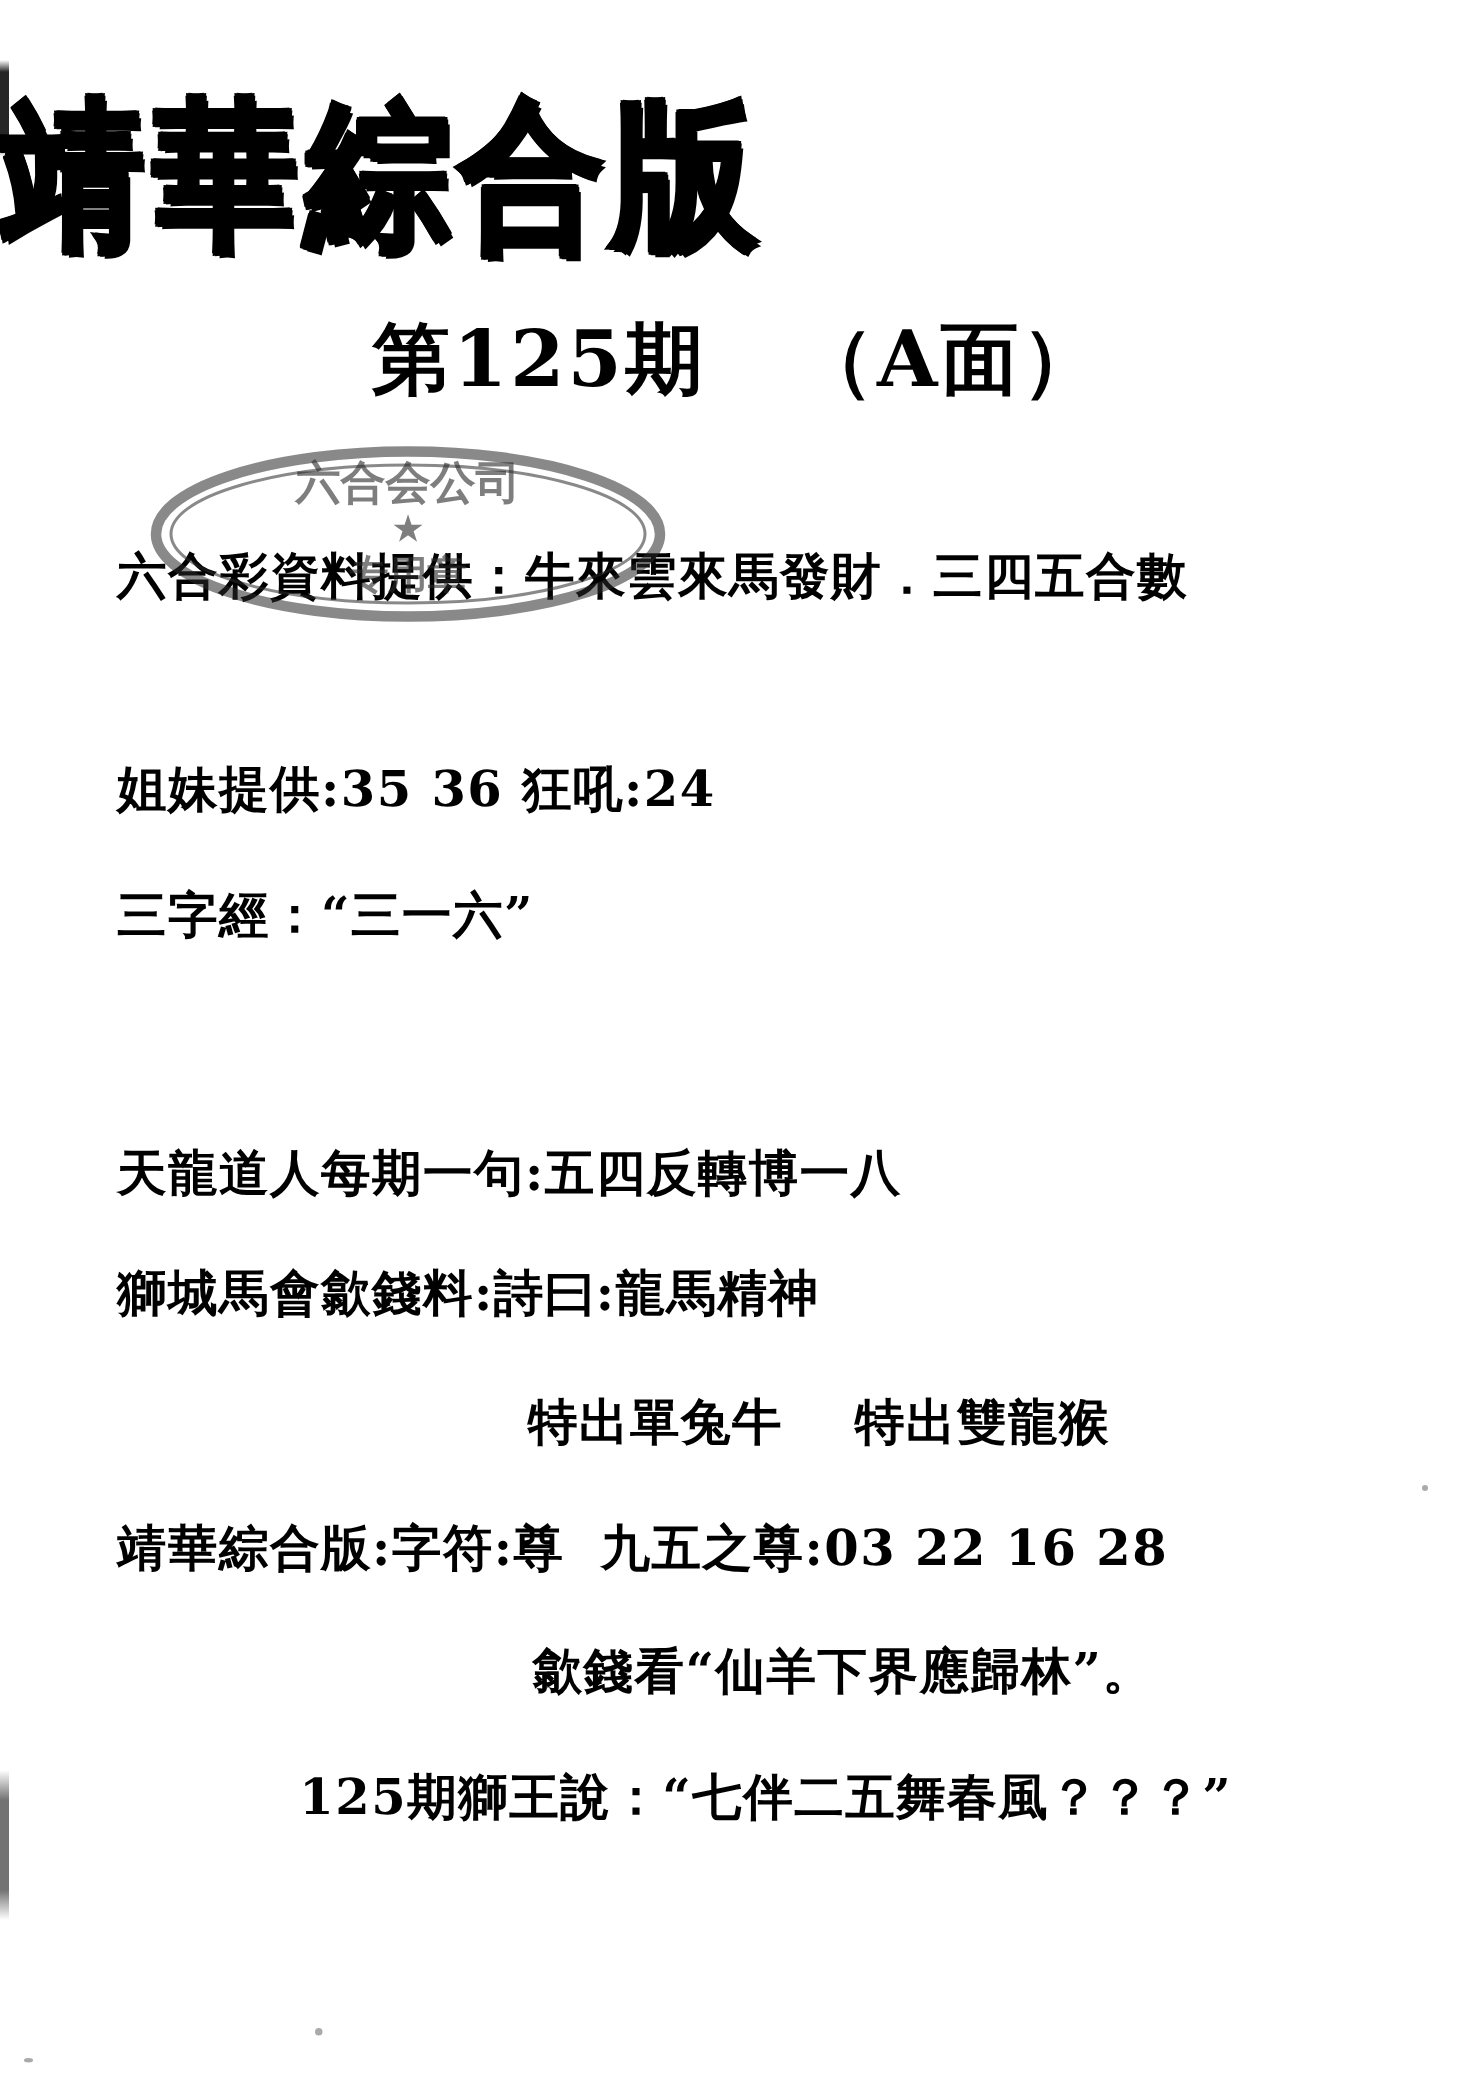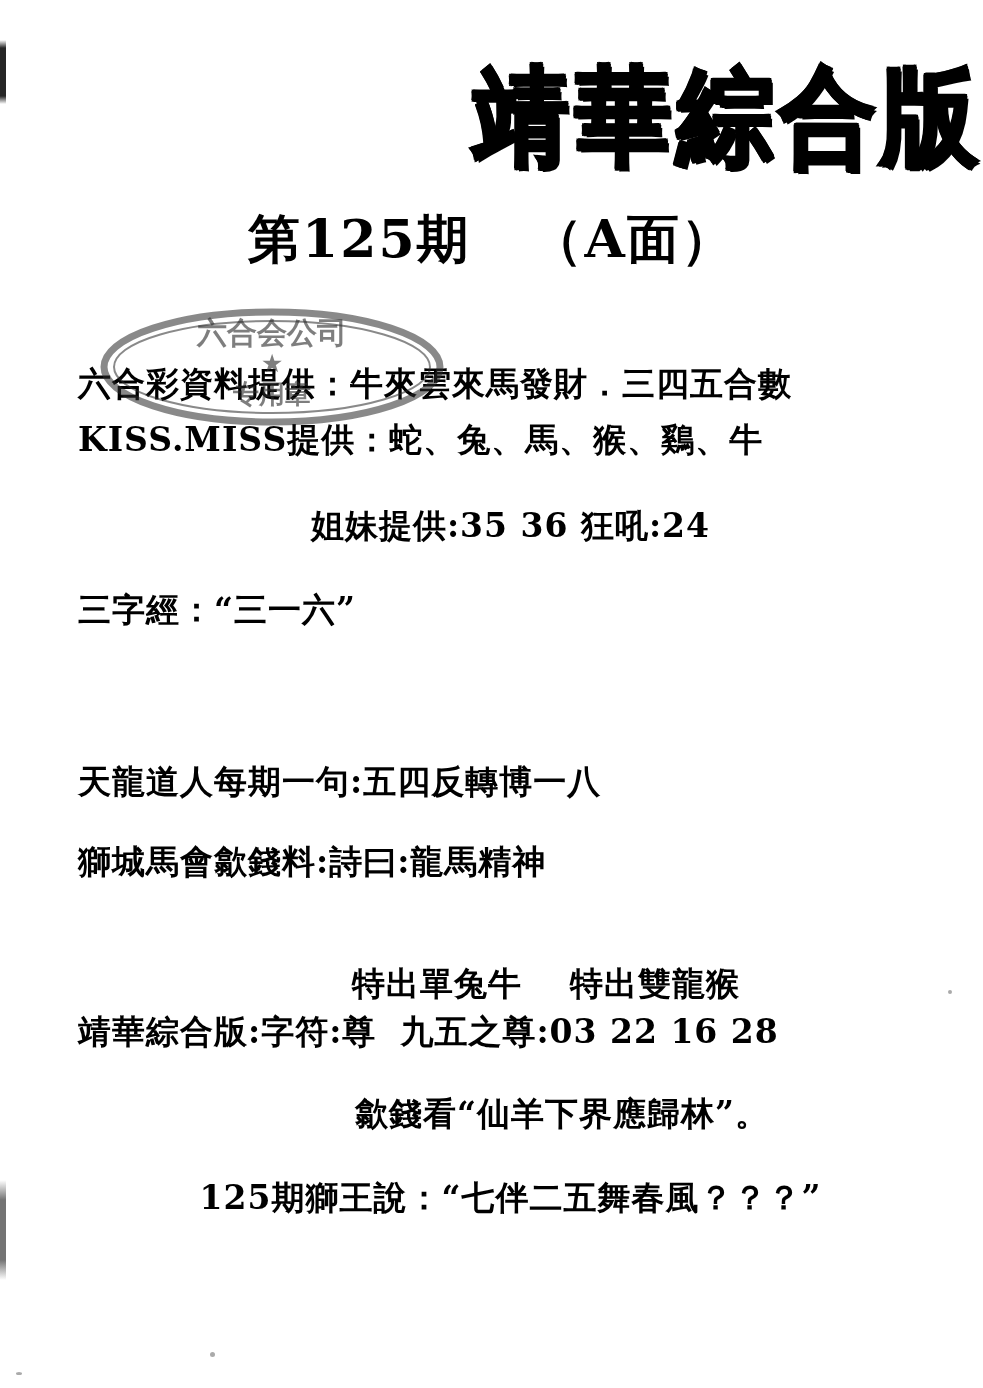"靖華綜合版" .masthead { text-align: right -> left }
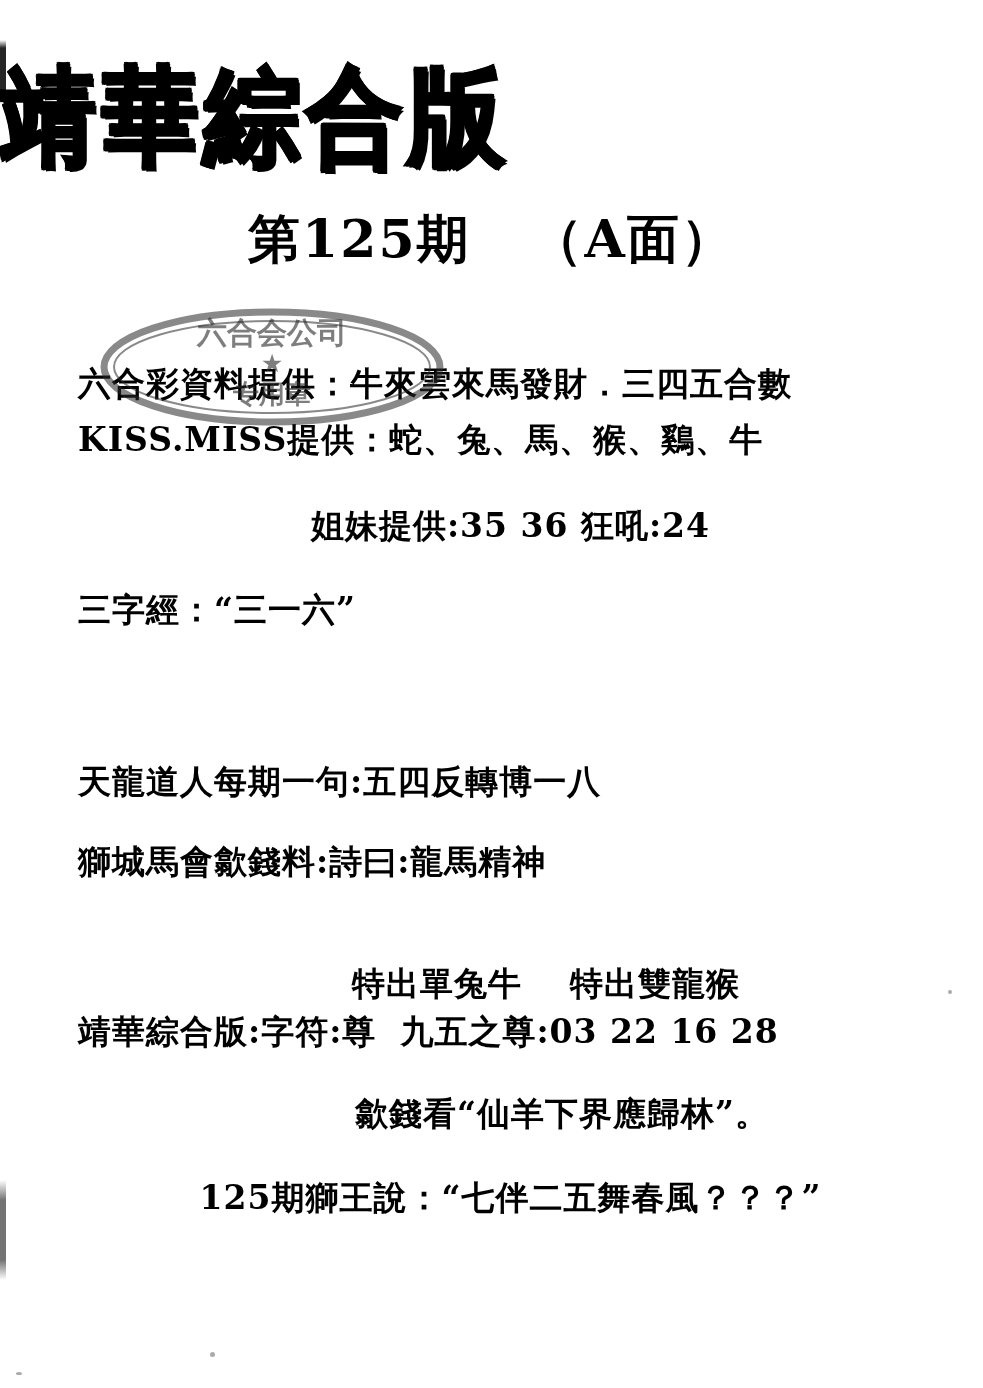"六合会公司" .stamp { top: 307px -> 296px }
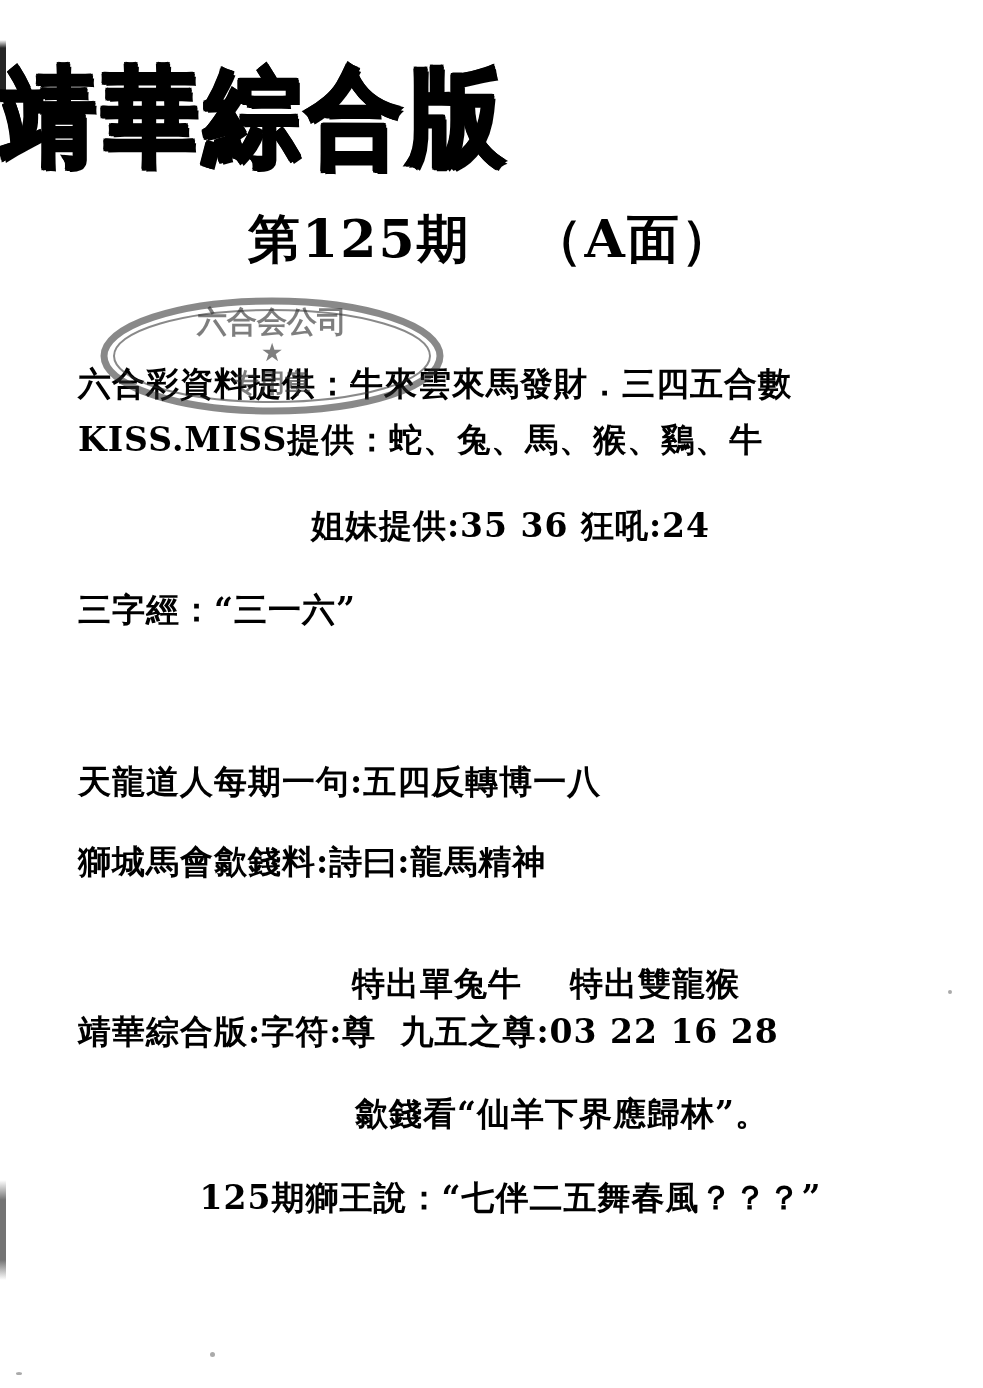"KISS.MISS提供：蛇、兔、馬、猴、鷄、牛" div.line { html: <div>KISS.MISS提供：蛇、兔、馬、猴、鷄、牛</div> -> none }
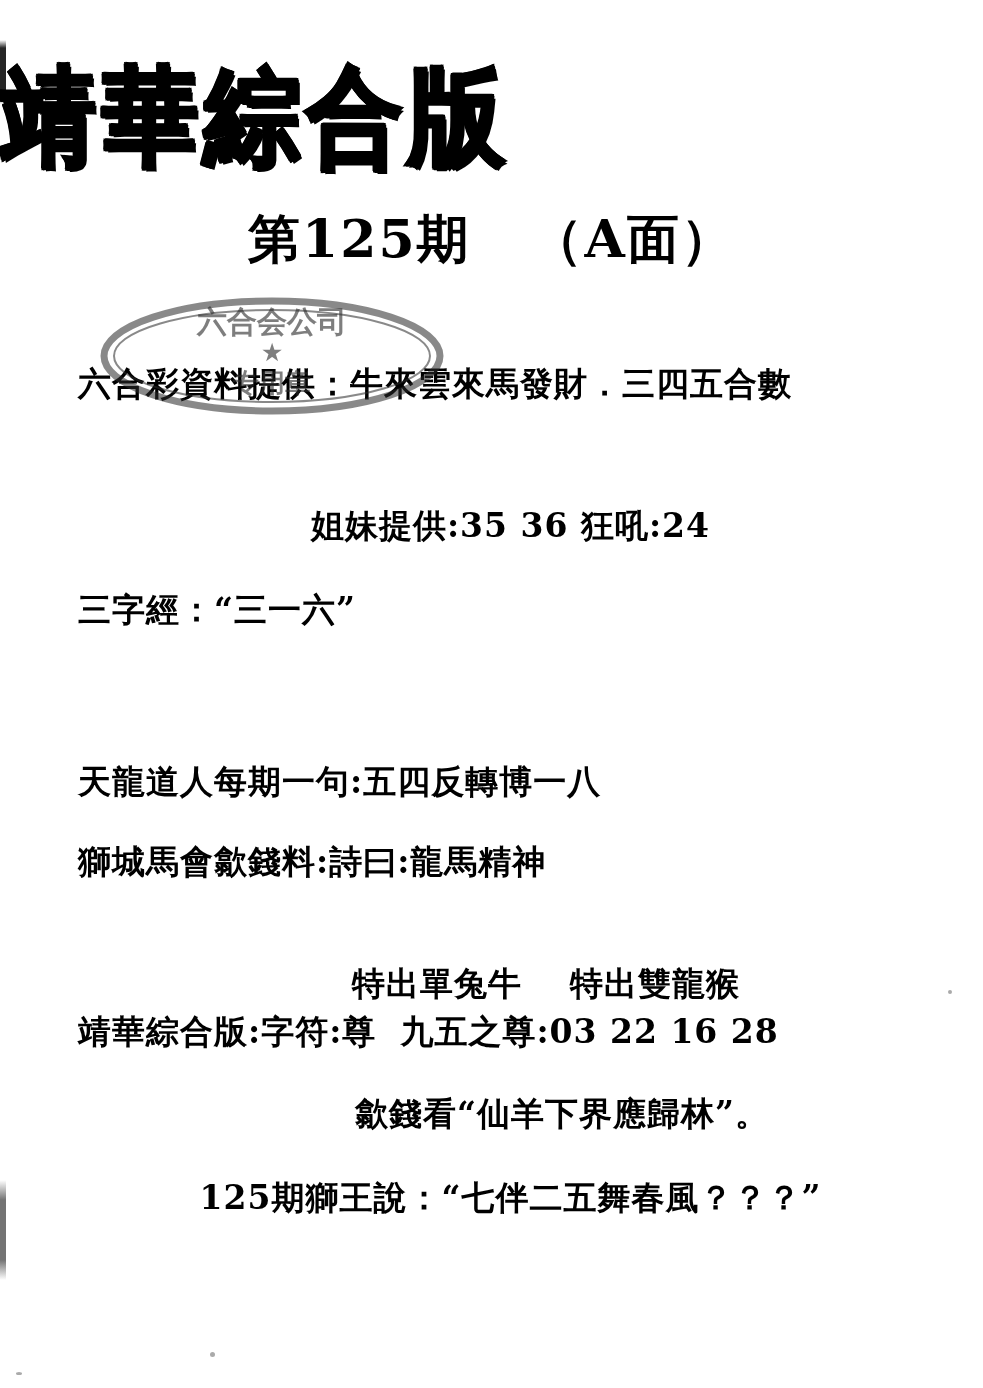"姐妹提供:35 36 狂吼:24" .l3 { text-align: center -> none }
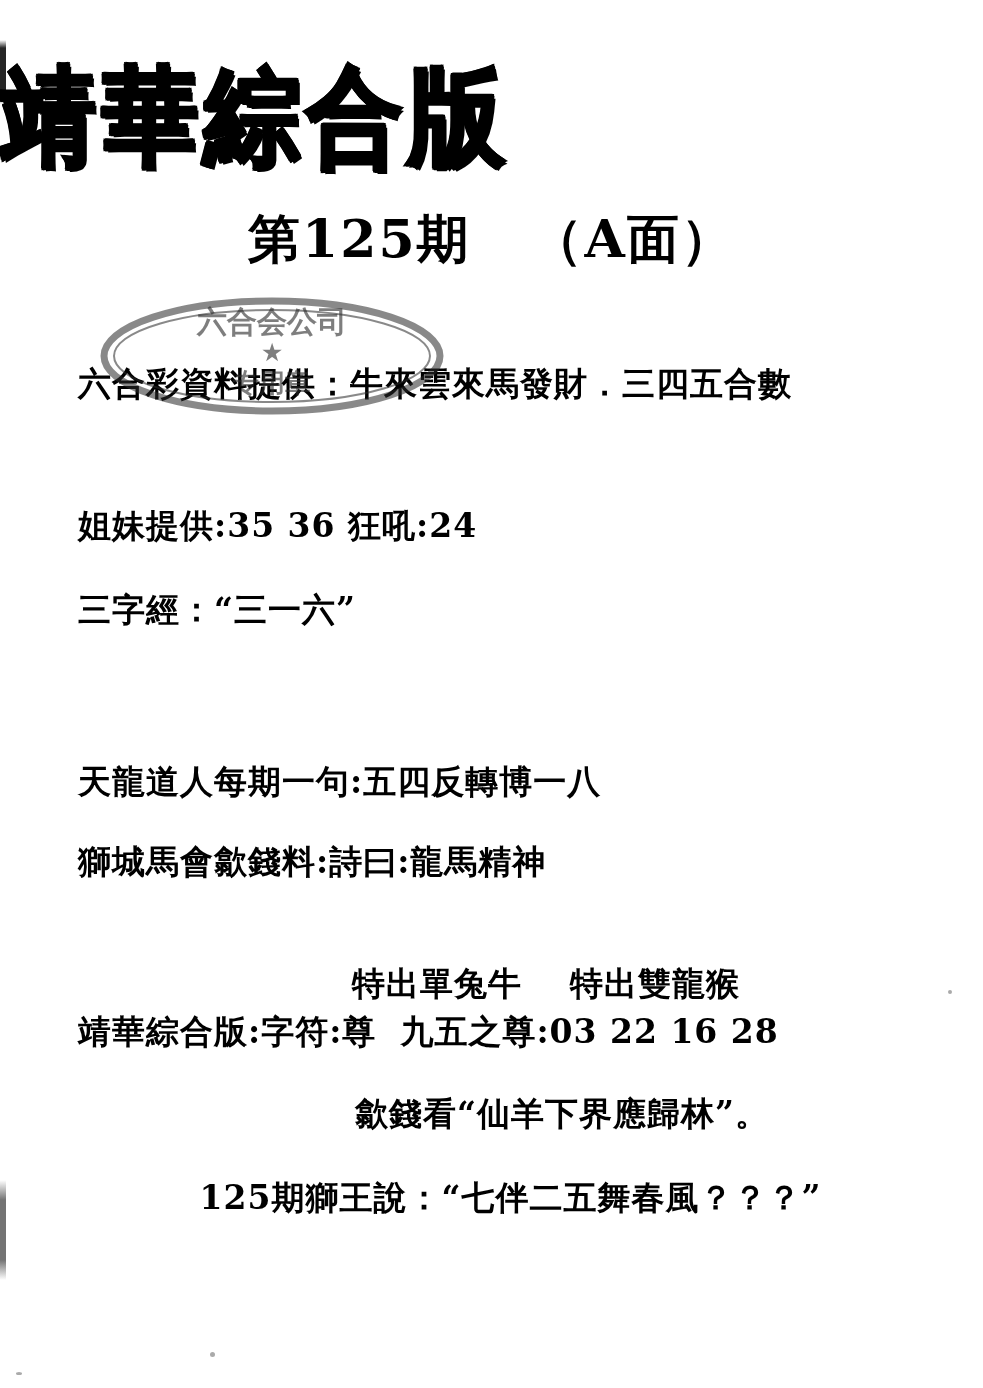"特出單兔牛 特出雙龍猴" .line.indent2 { margin-top: 36px -> none }
